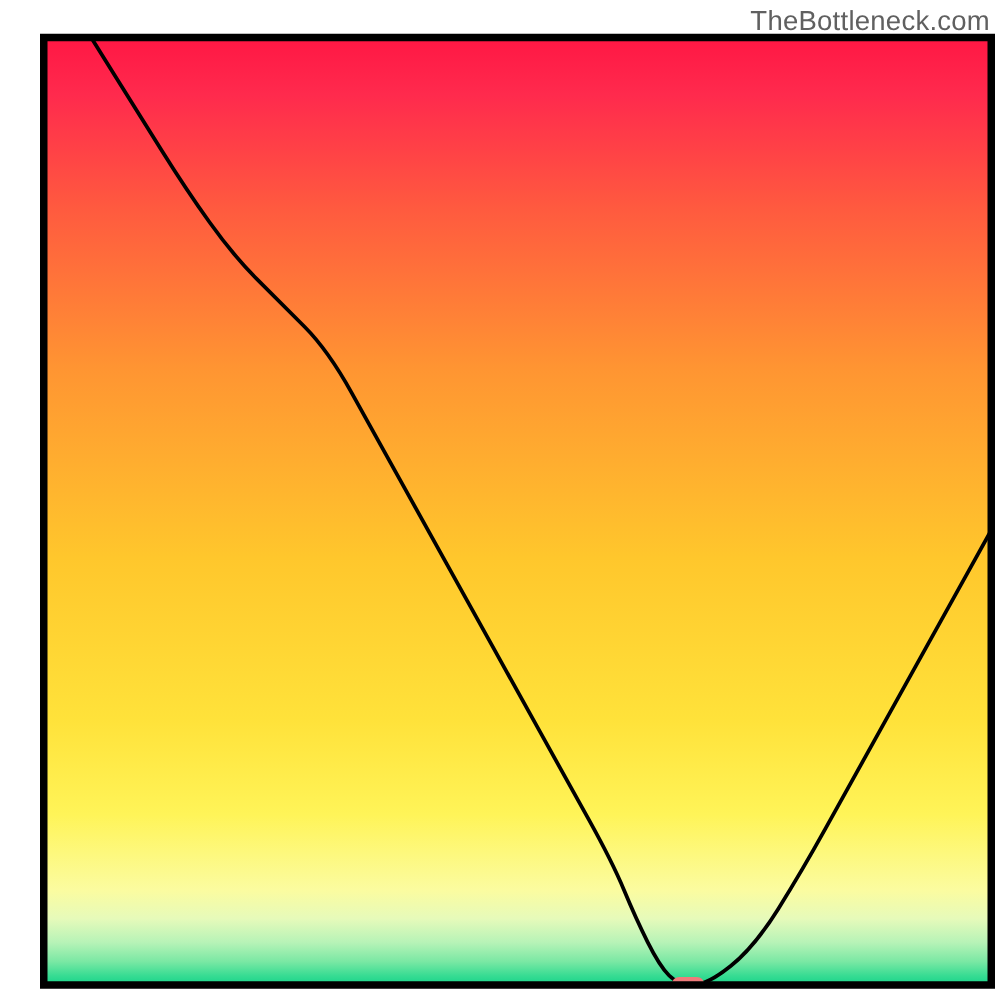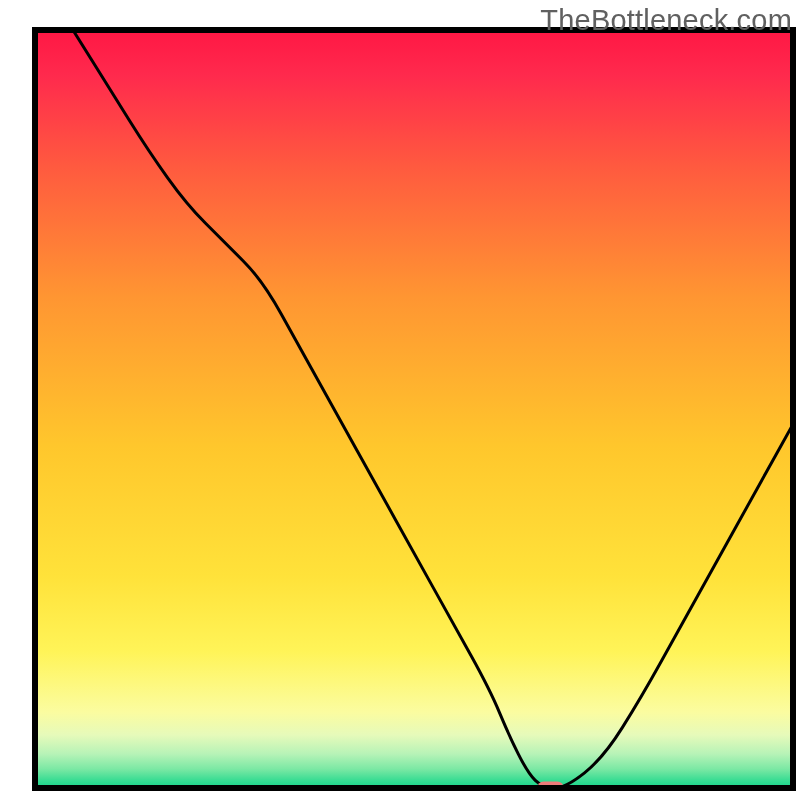"TheBottleneck.com" .watermark { font-size: 29px -> 22px }
